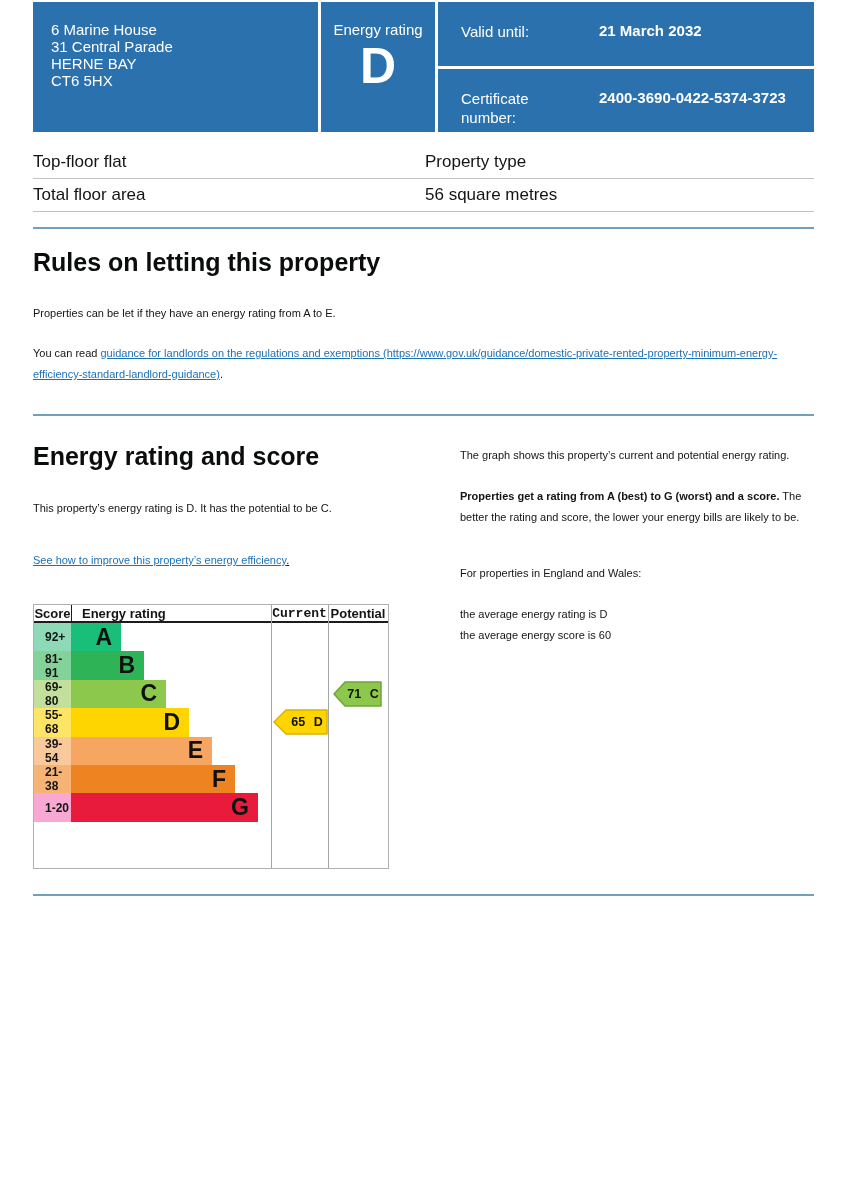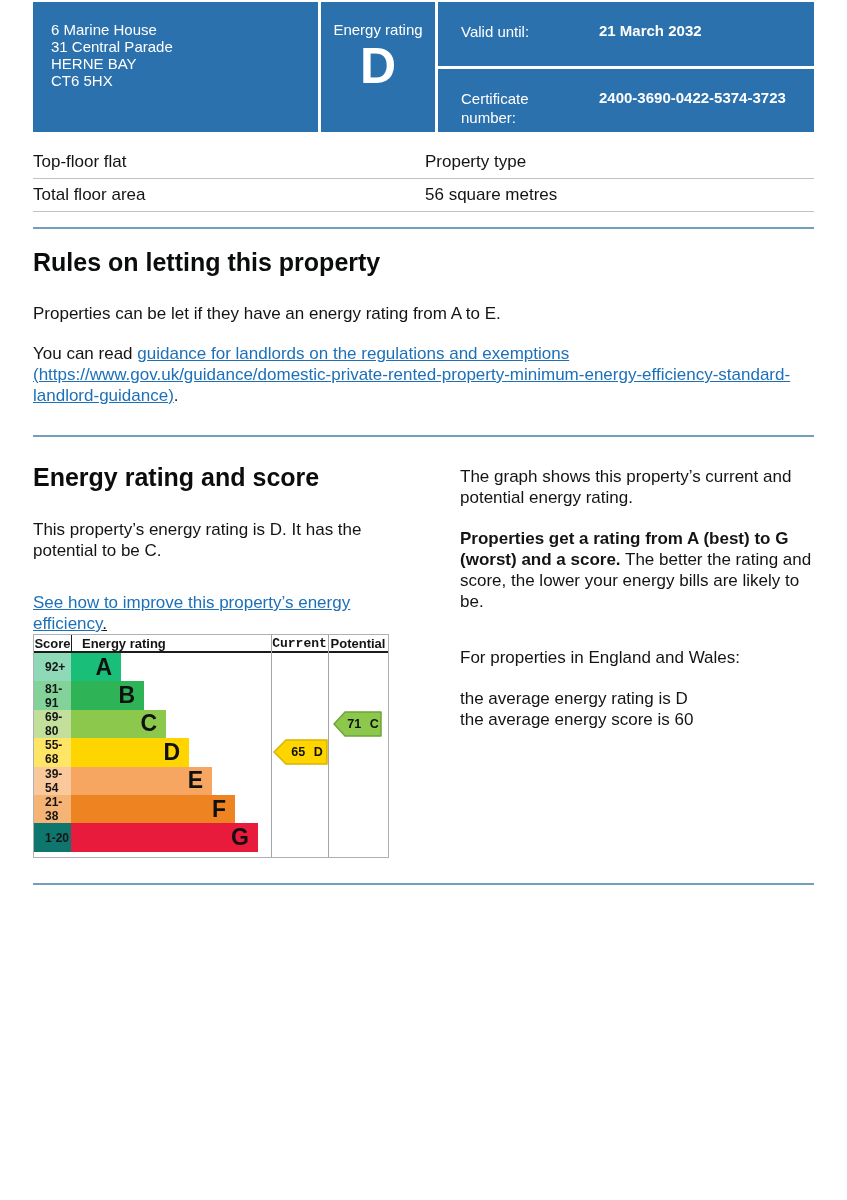"Properties can be let if" p { font-size: 17px -> 11px }
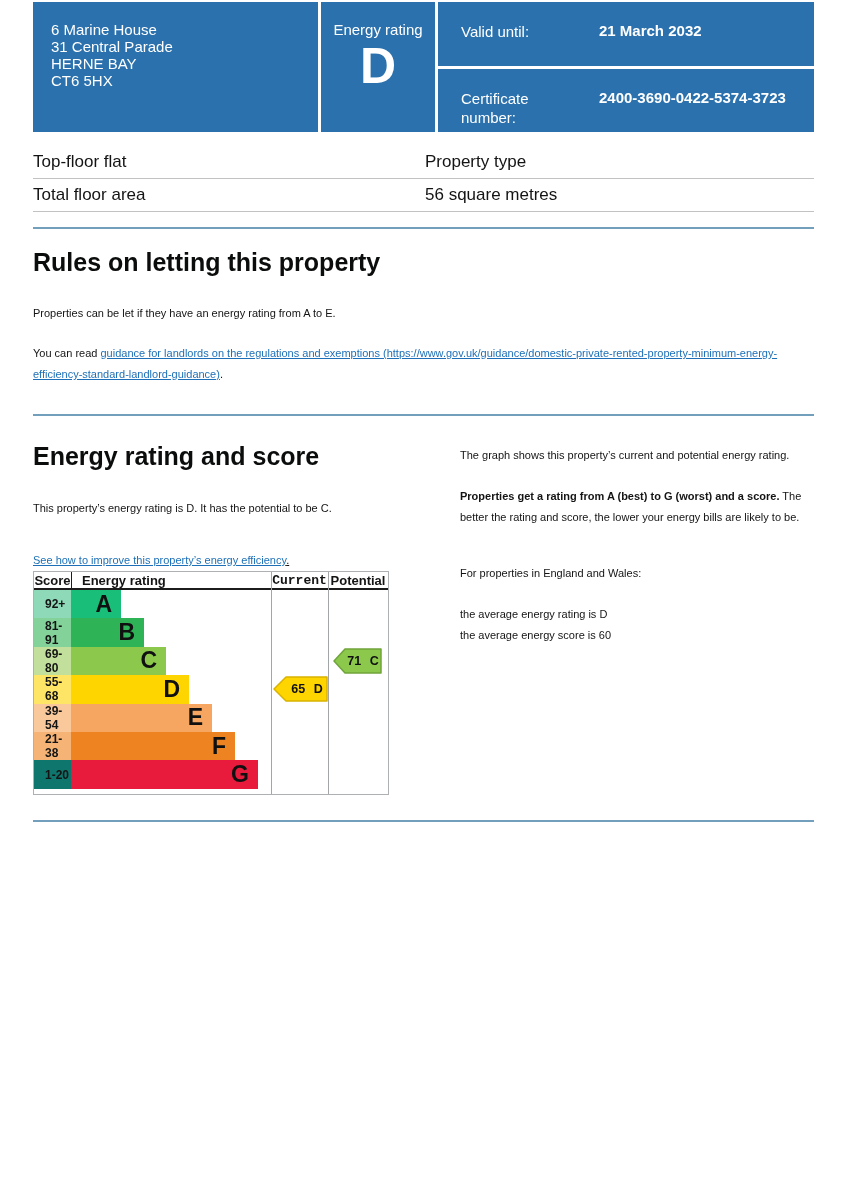"Score" .epc-chart { height: 224px -> 265px; margin-top: none -> 33px }
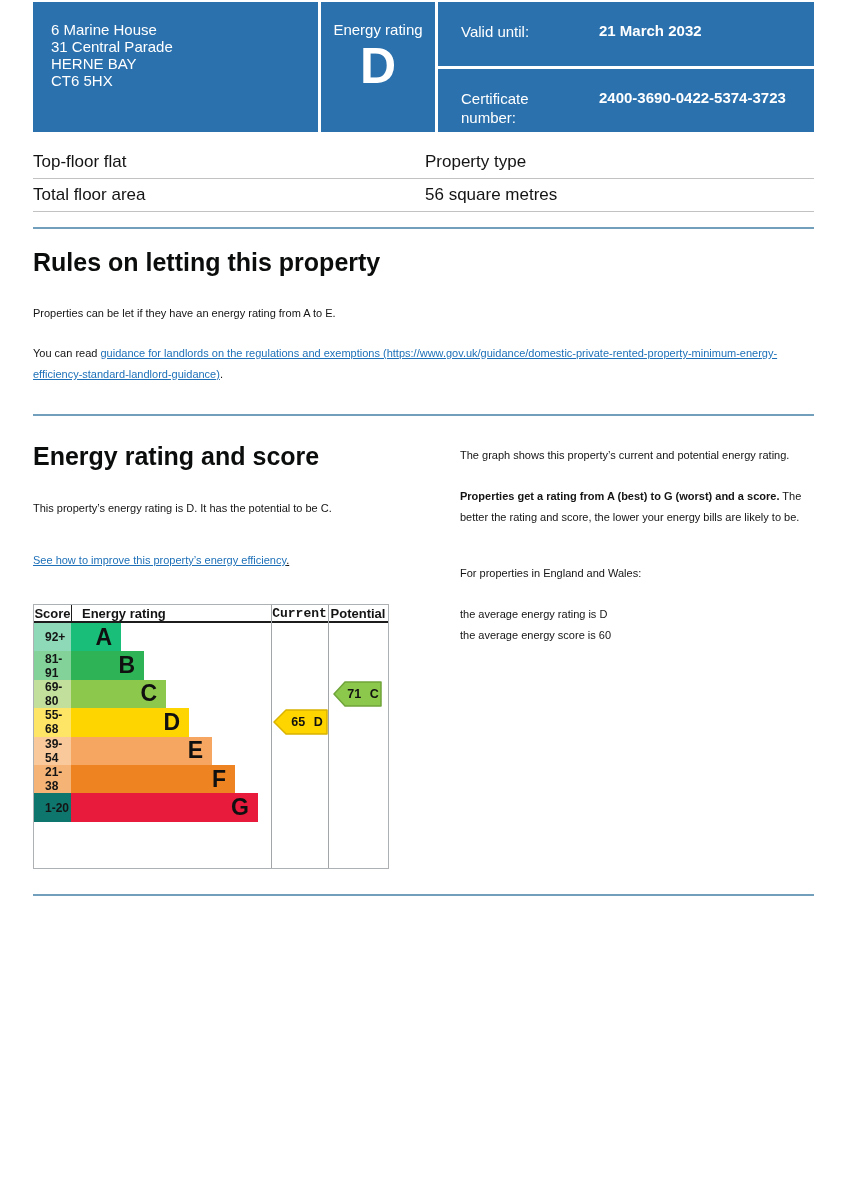"1-20" div.score-cell { background: #0f766e -> #f9a8d4 }
